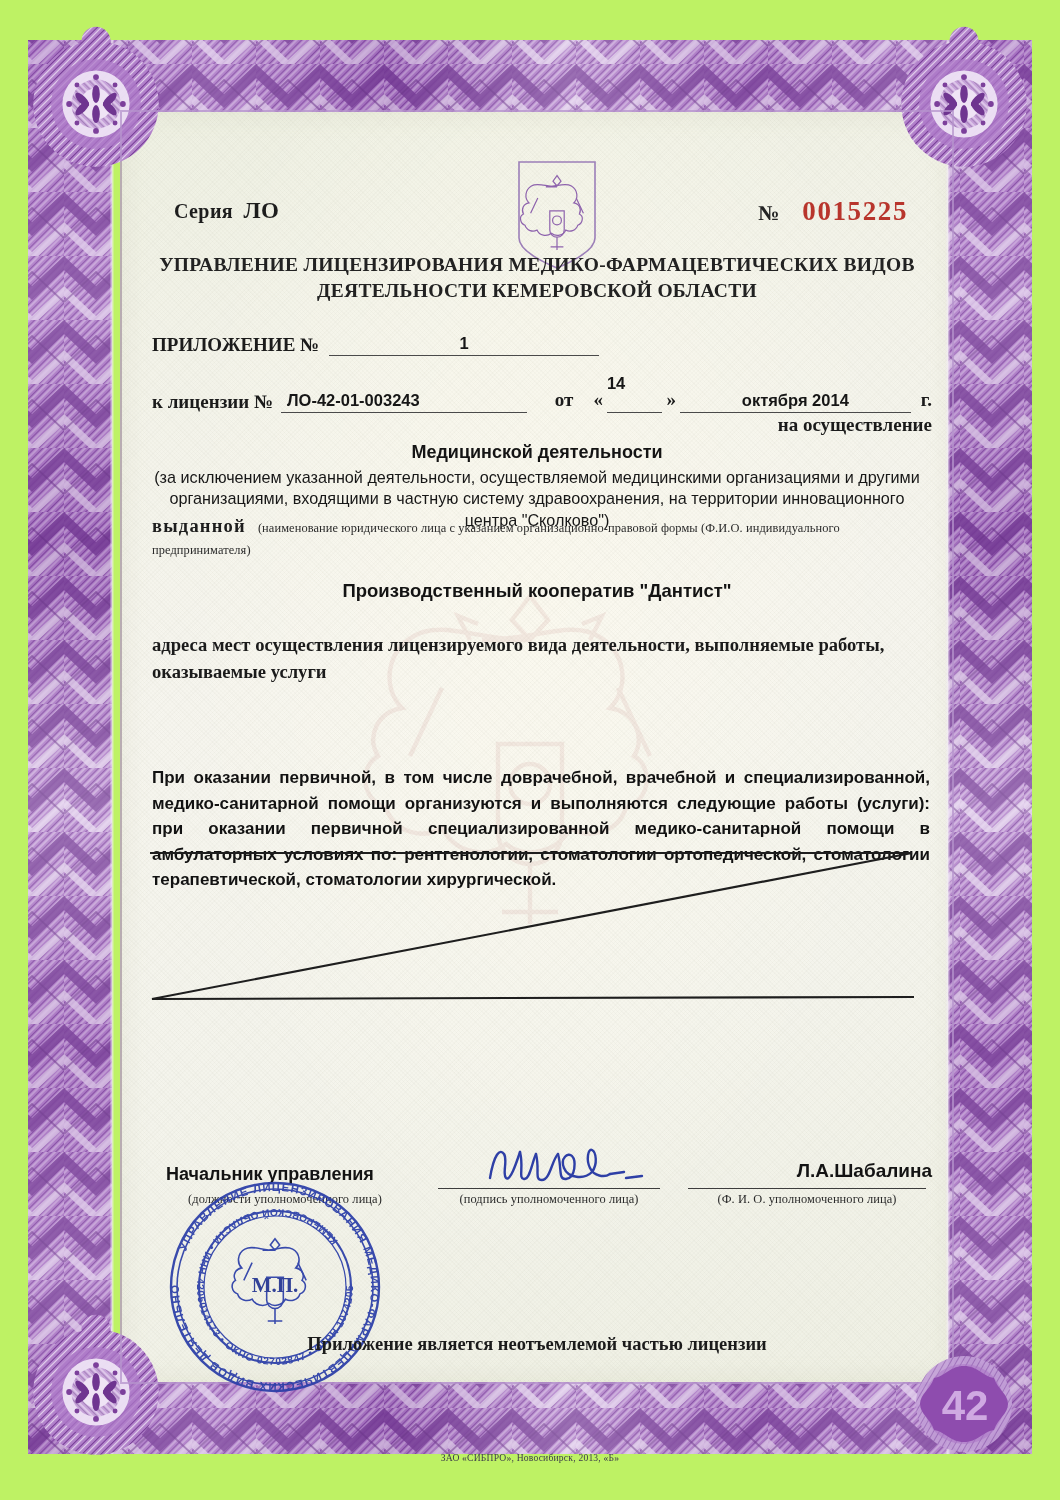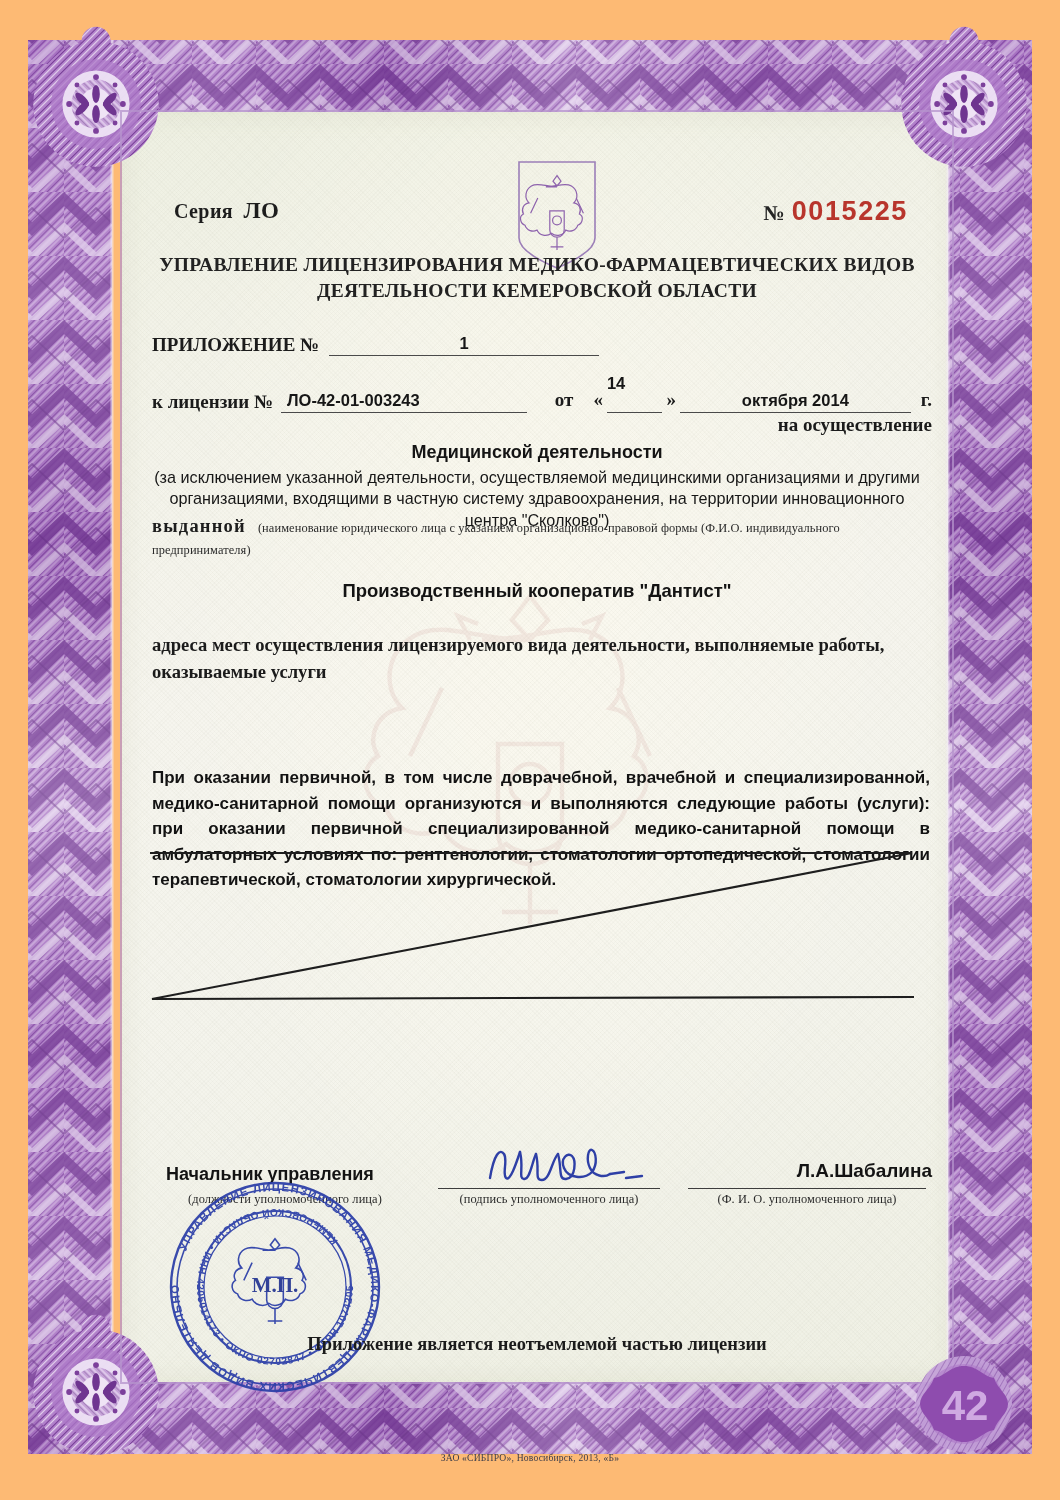"Серия ЛО" #page { background: #fdba74 -> #bef264 }
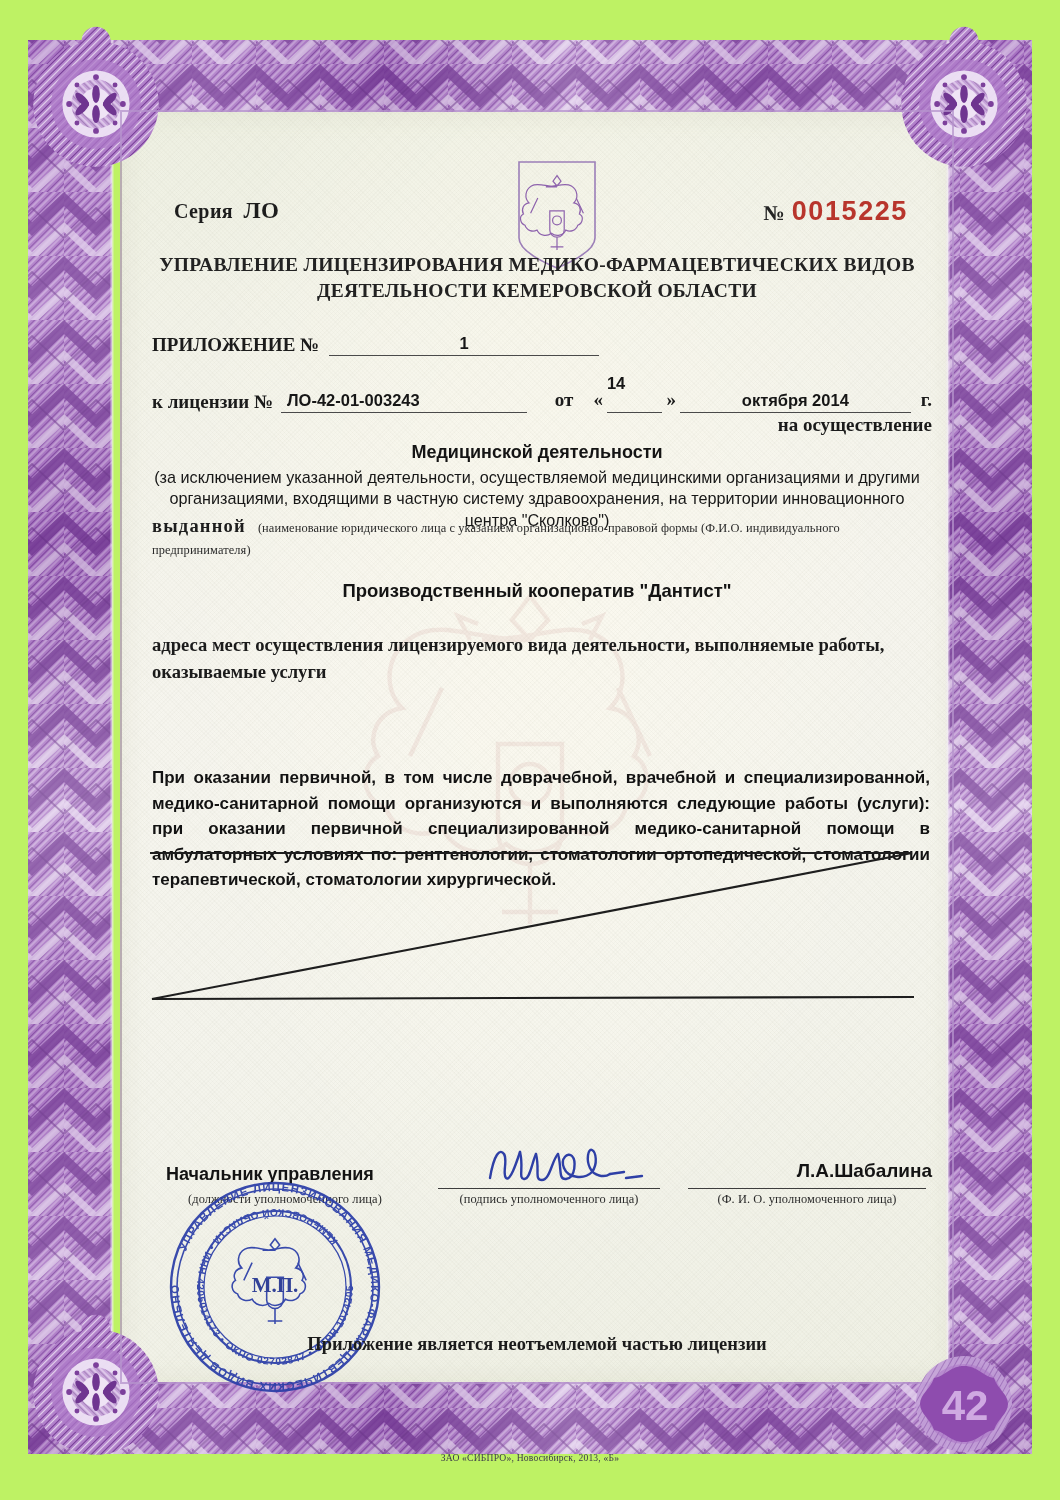"0015225" .doc-number .digits { font-family: Liberation Sans, sans-serif -> Liberation Serif, serif; margin-left: 7px -> 23px }
